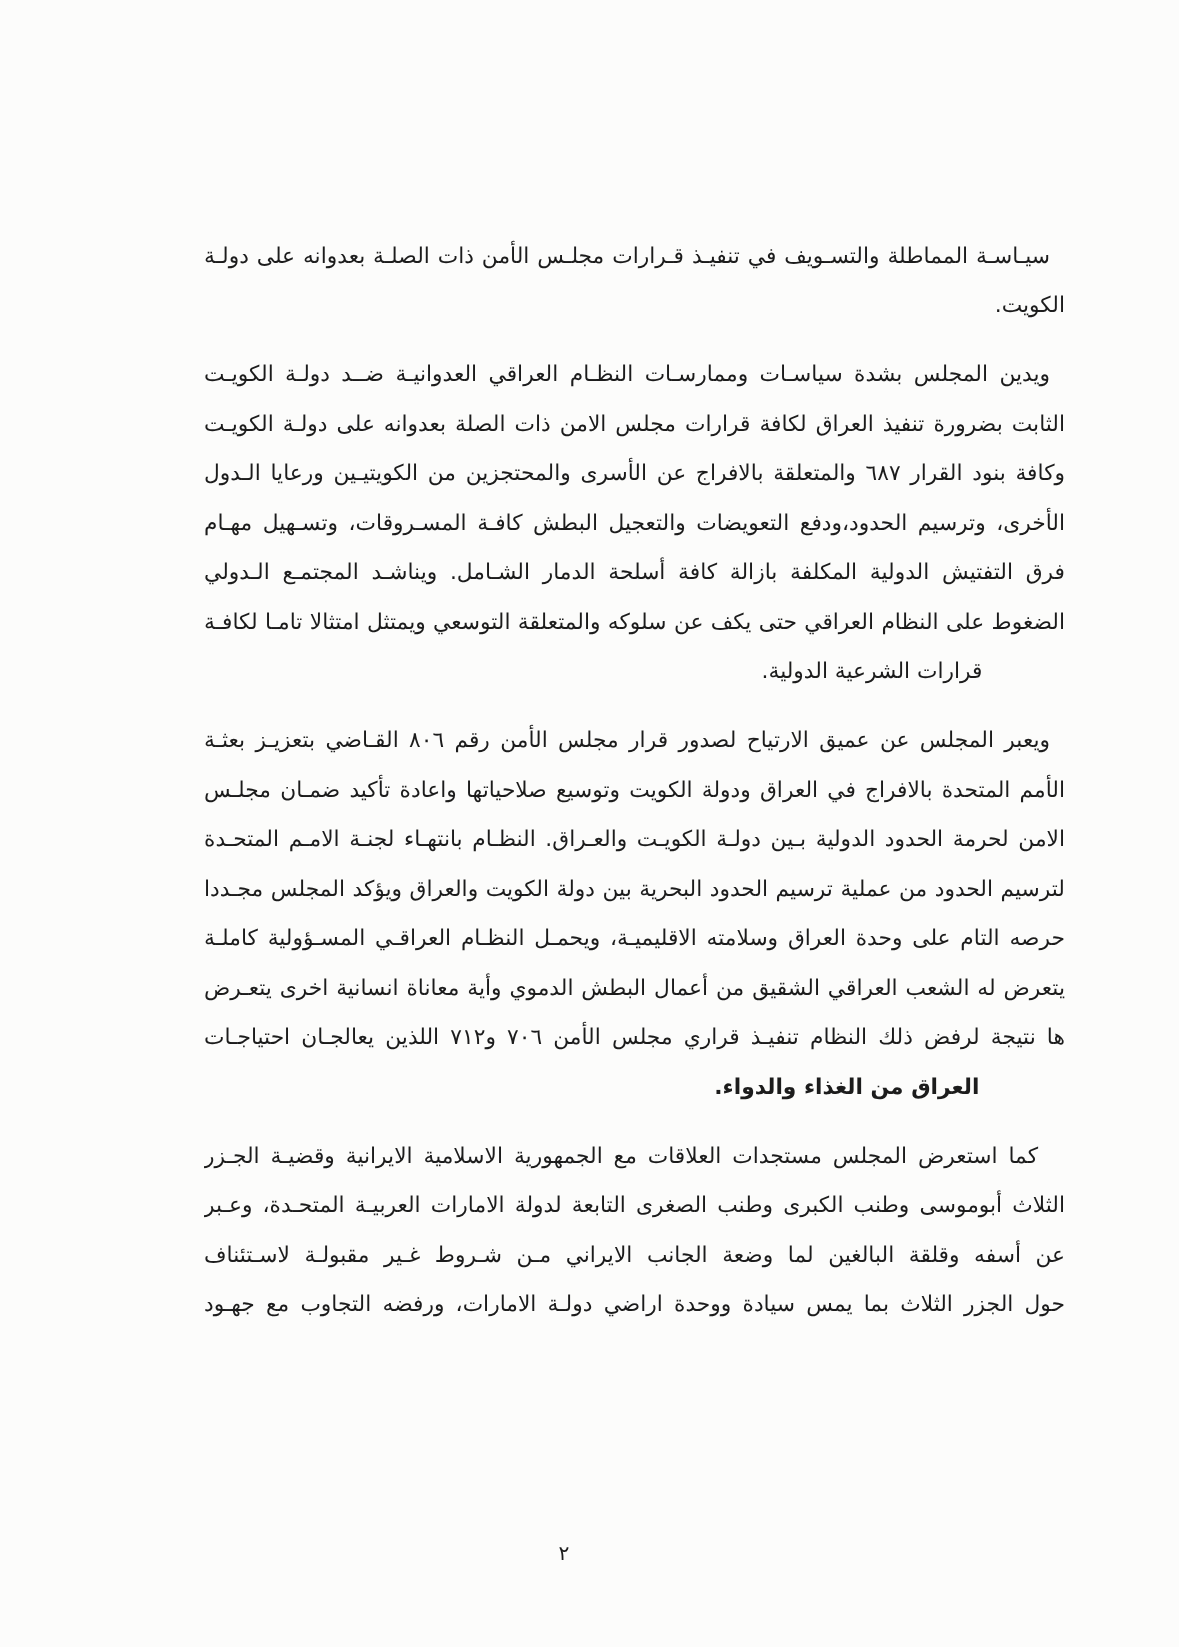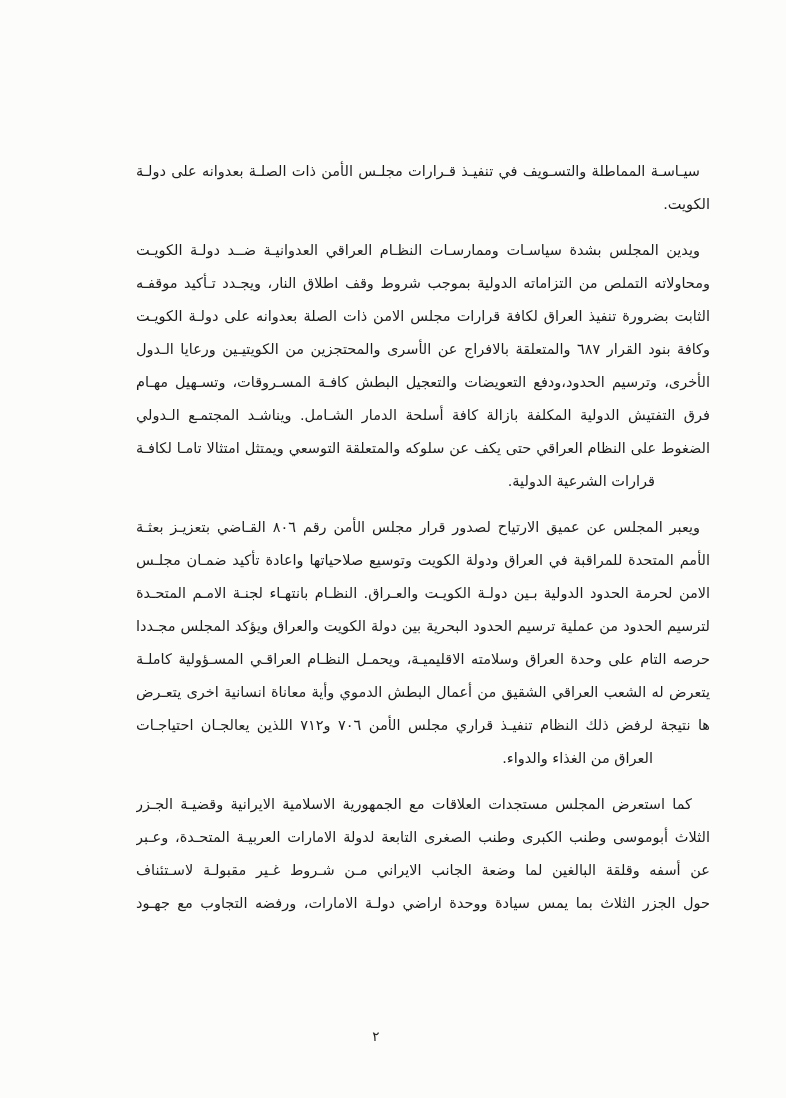"ومحاولاته التملص من التزاماته الدولية" div.line { html: <div>ومحاولاته التملص من التزاماته الدولية بموجب شروط وقف اطلاق النار، ويجـدد تـأكيد موقفـه</div> -> none }
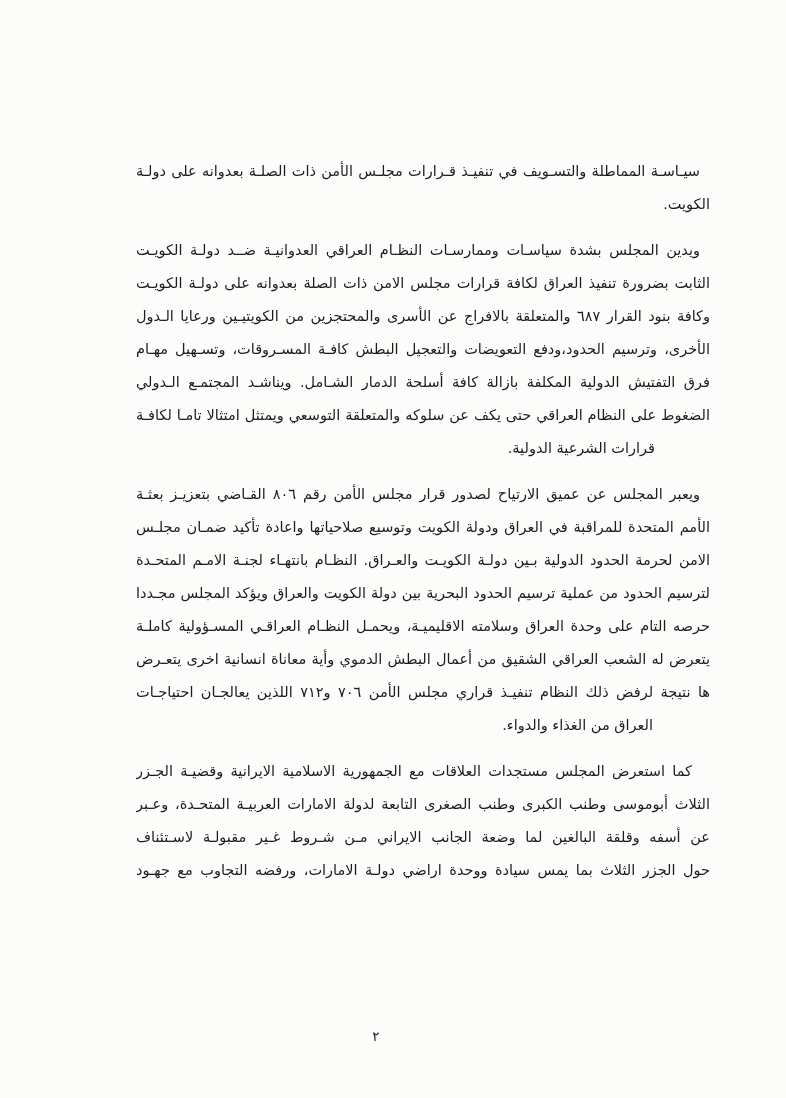"الأمم المتحدة للمراقبة في العراق" div.line { text: للمراقبة -> بالافراج }
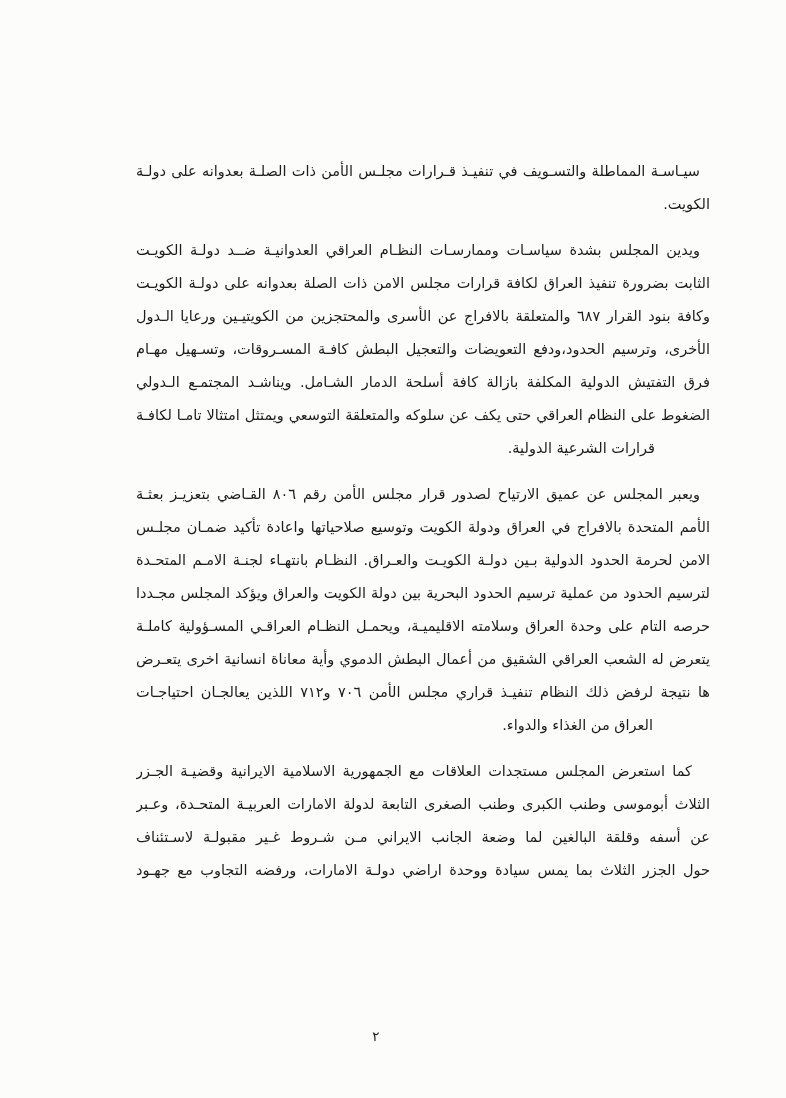"العراق من الغذاء والدواء." div.line { font-weight: none -> bold }
